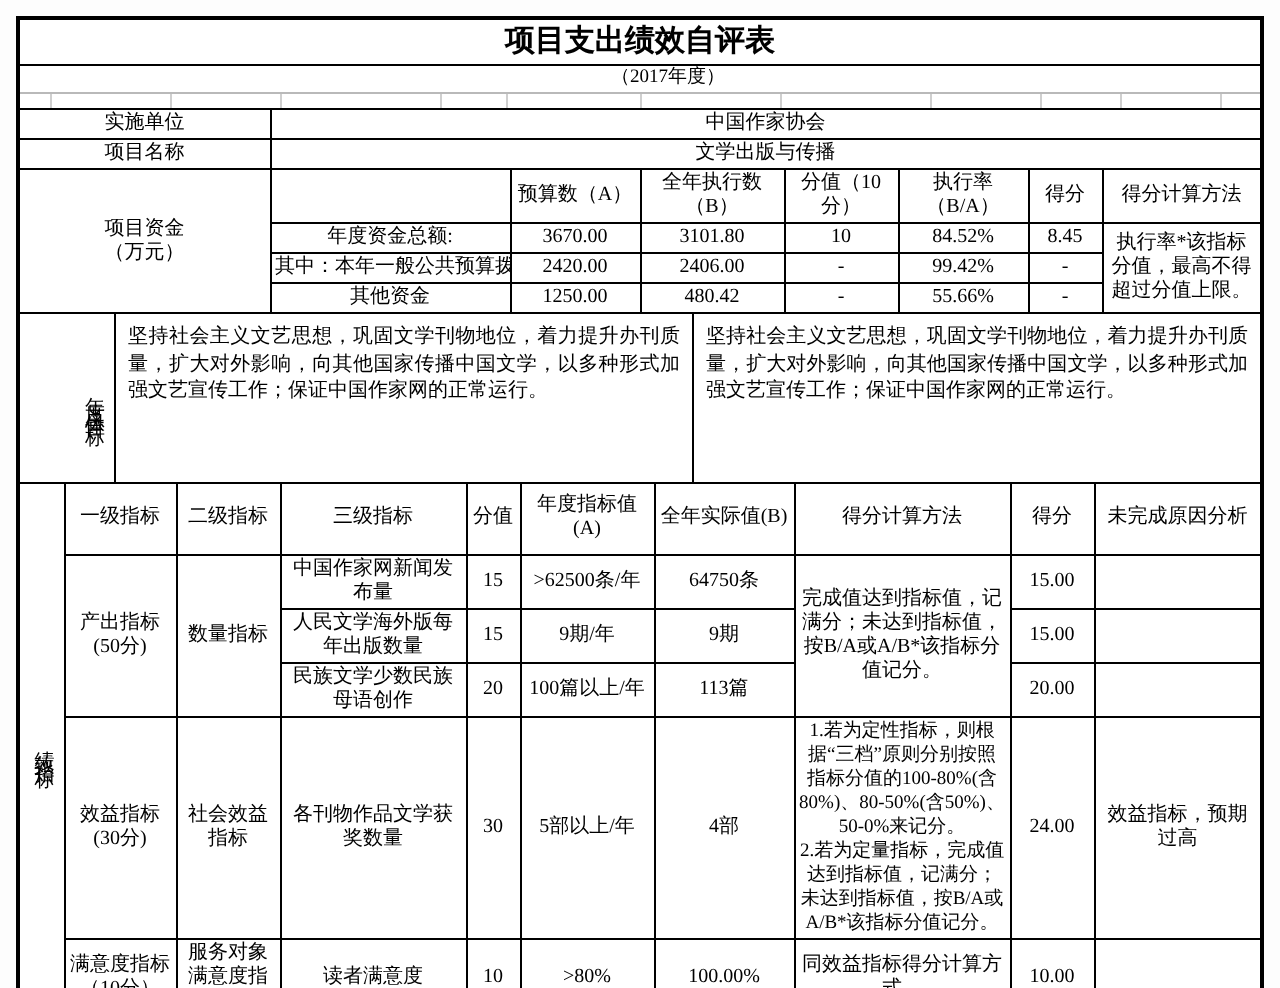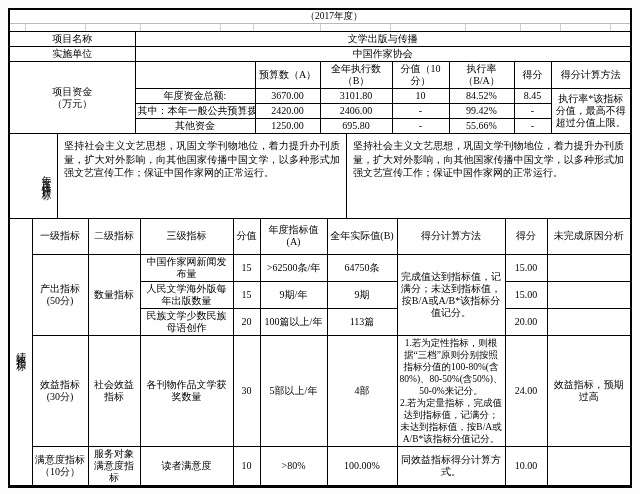"项目支出绩效自评表" div.title-row { html: none -> <div>项目支出绩效自评表</div> }
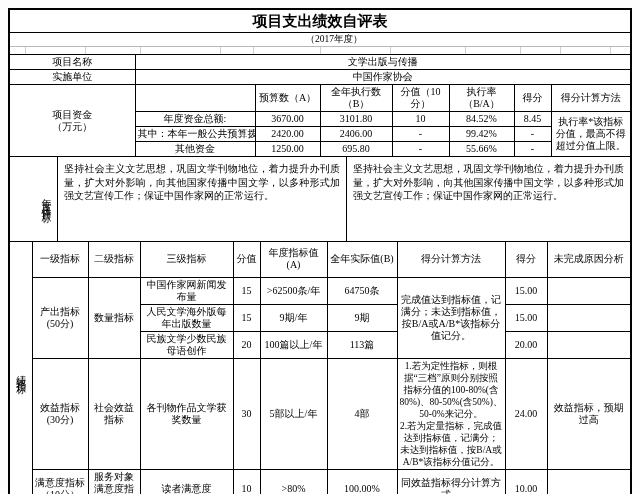"项目名称" tr { order: before "实施单位" -> after "实施单位" }
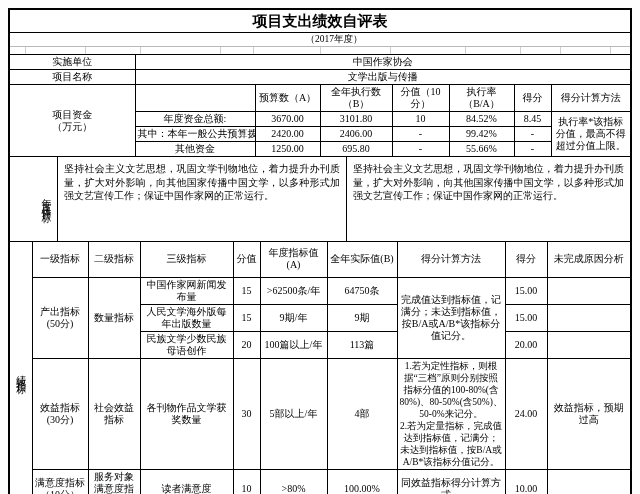"695.80" td.num { text: 695.80 -> 480.42 }
